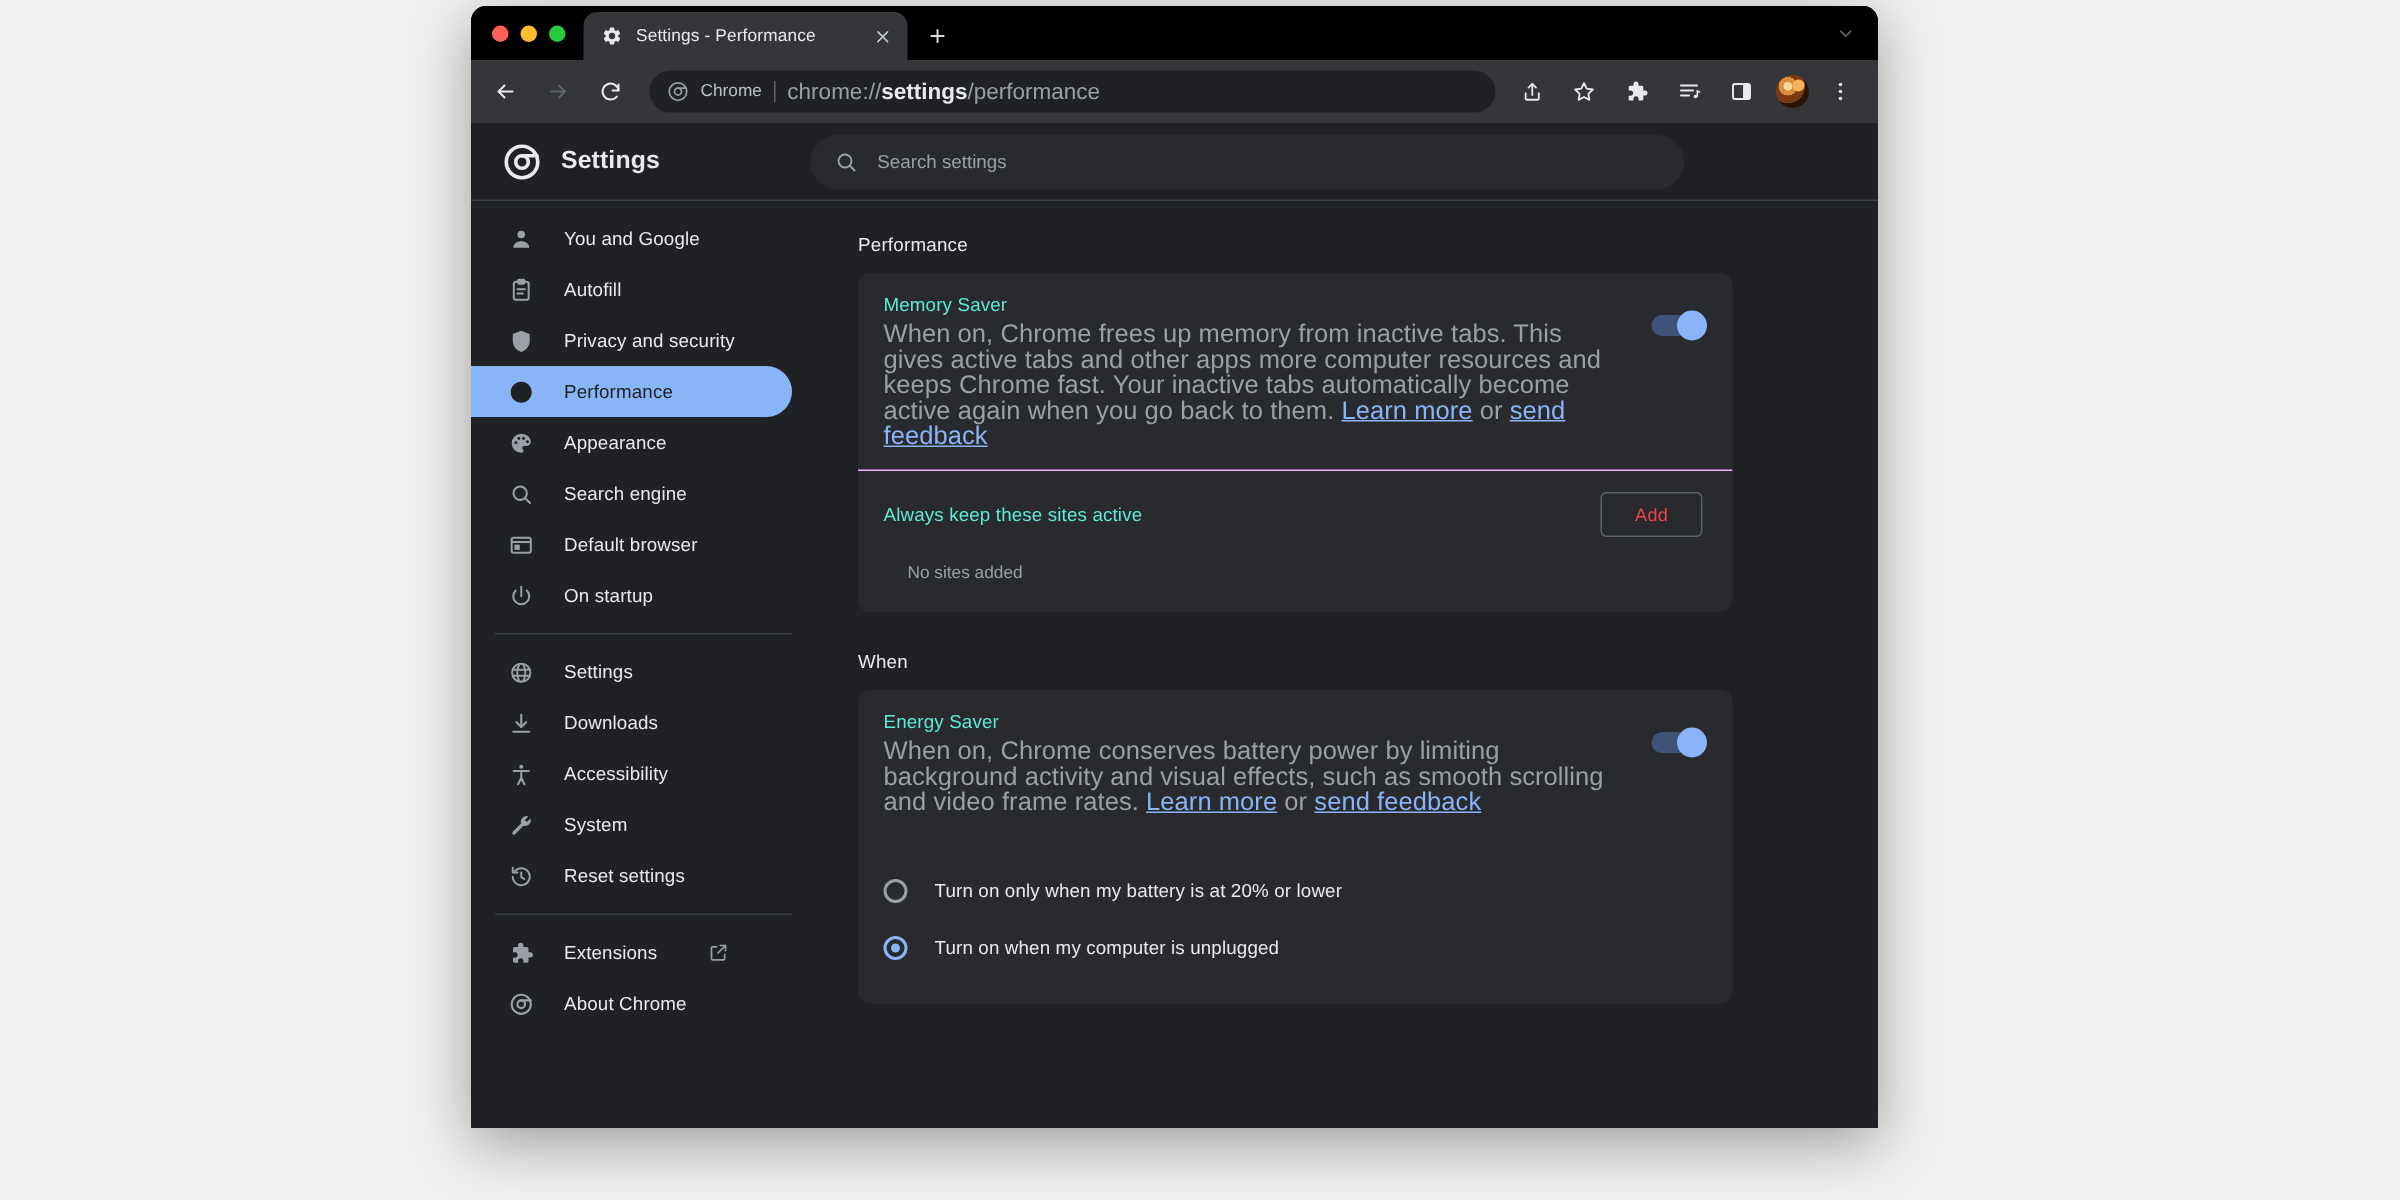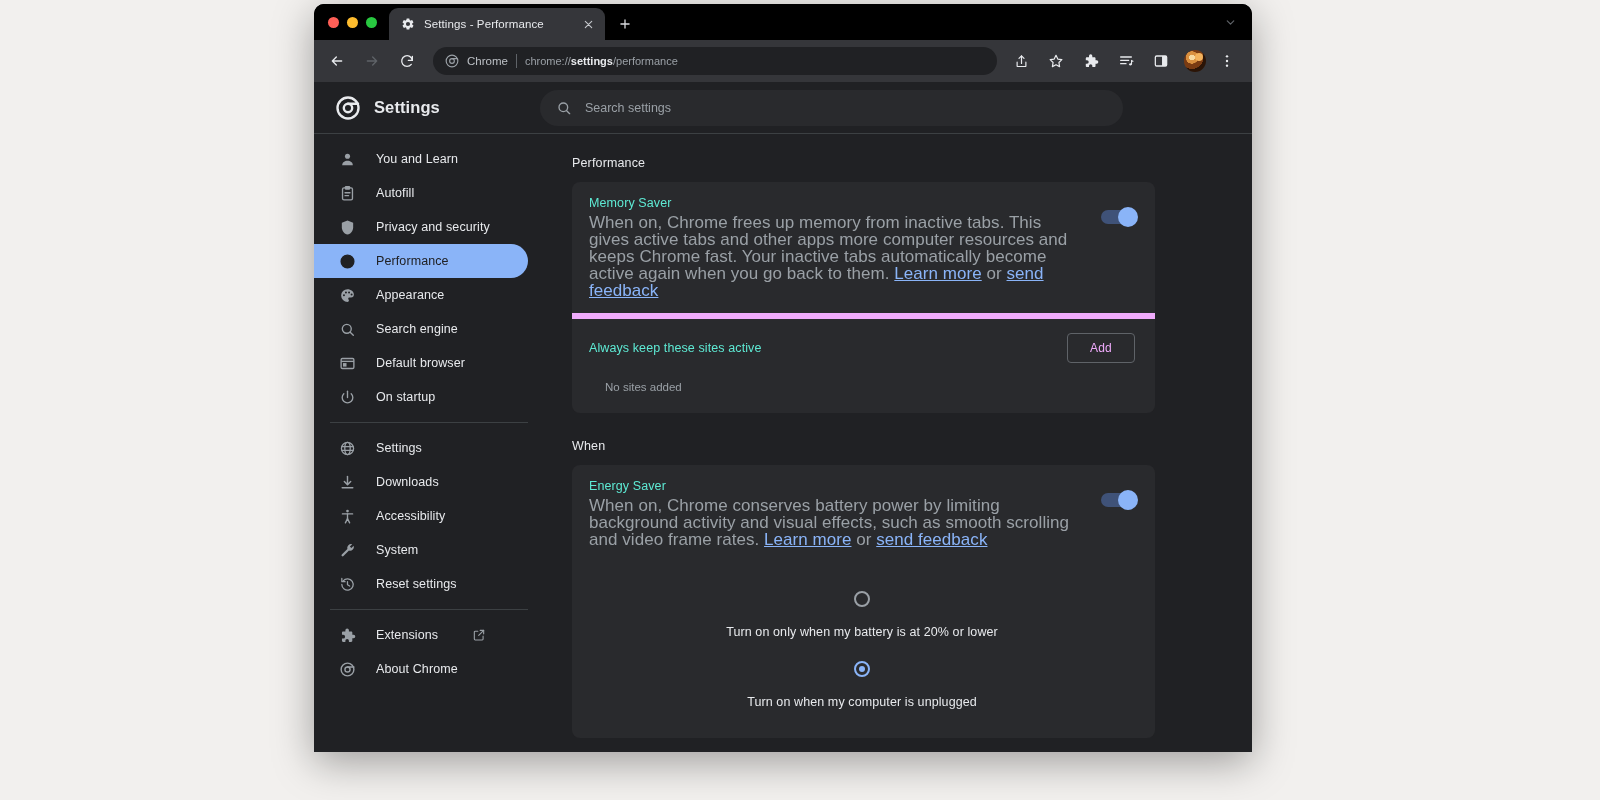"chrome://settings/performance" #omni-url { font-size: 11px -> 15px }
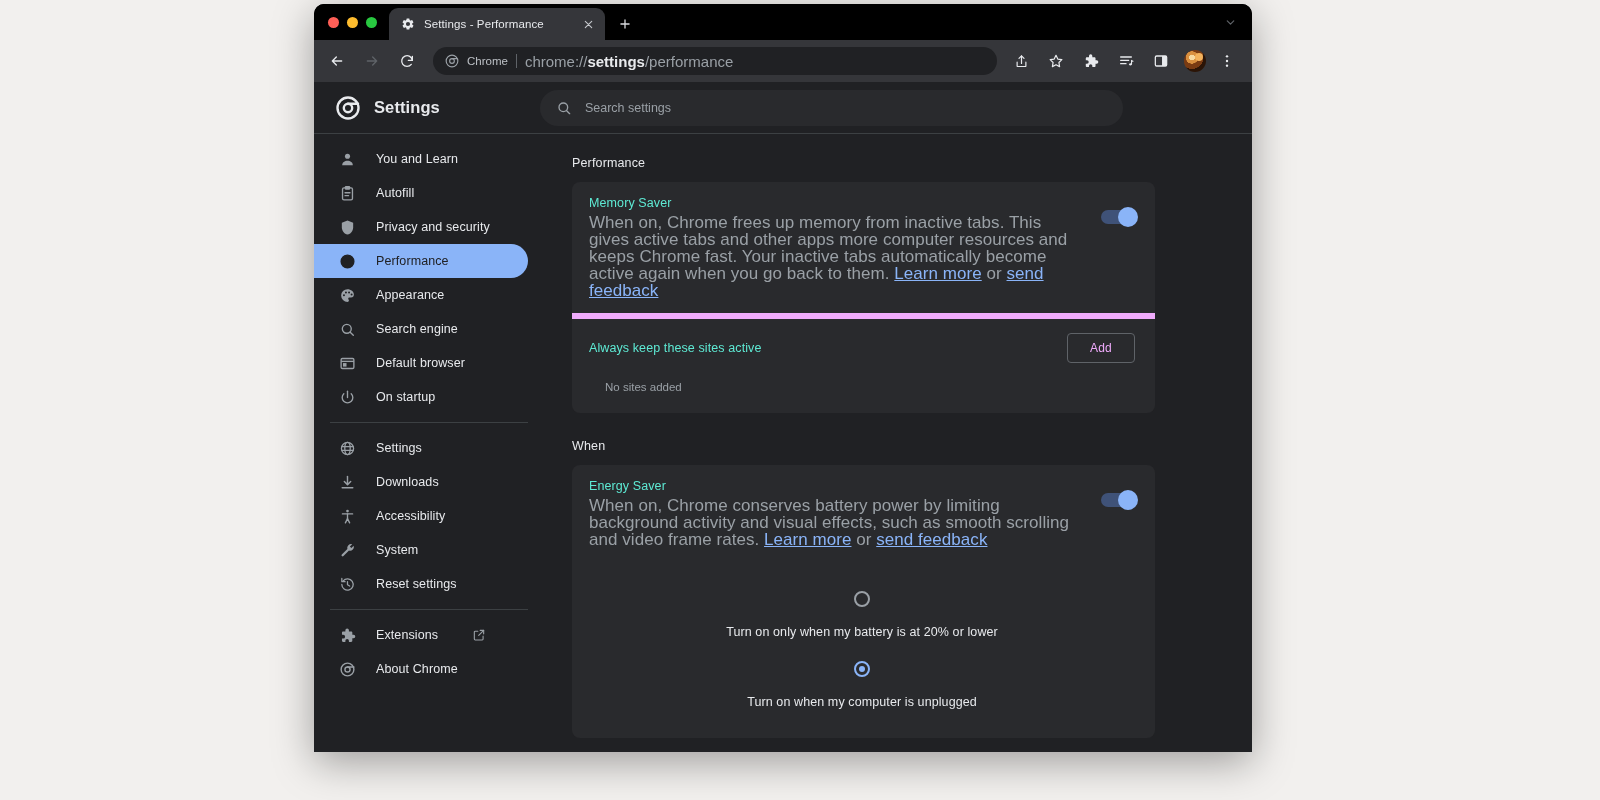"You and Learn" span.nav-label { text: Learn -> Google }
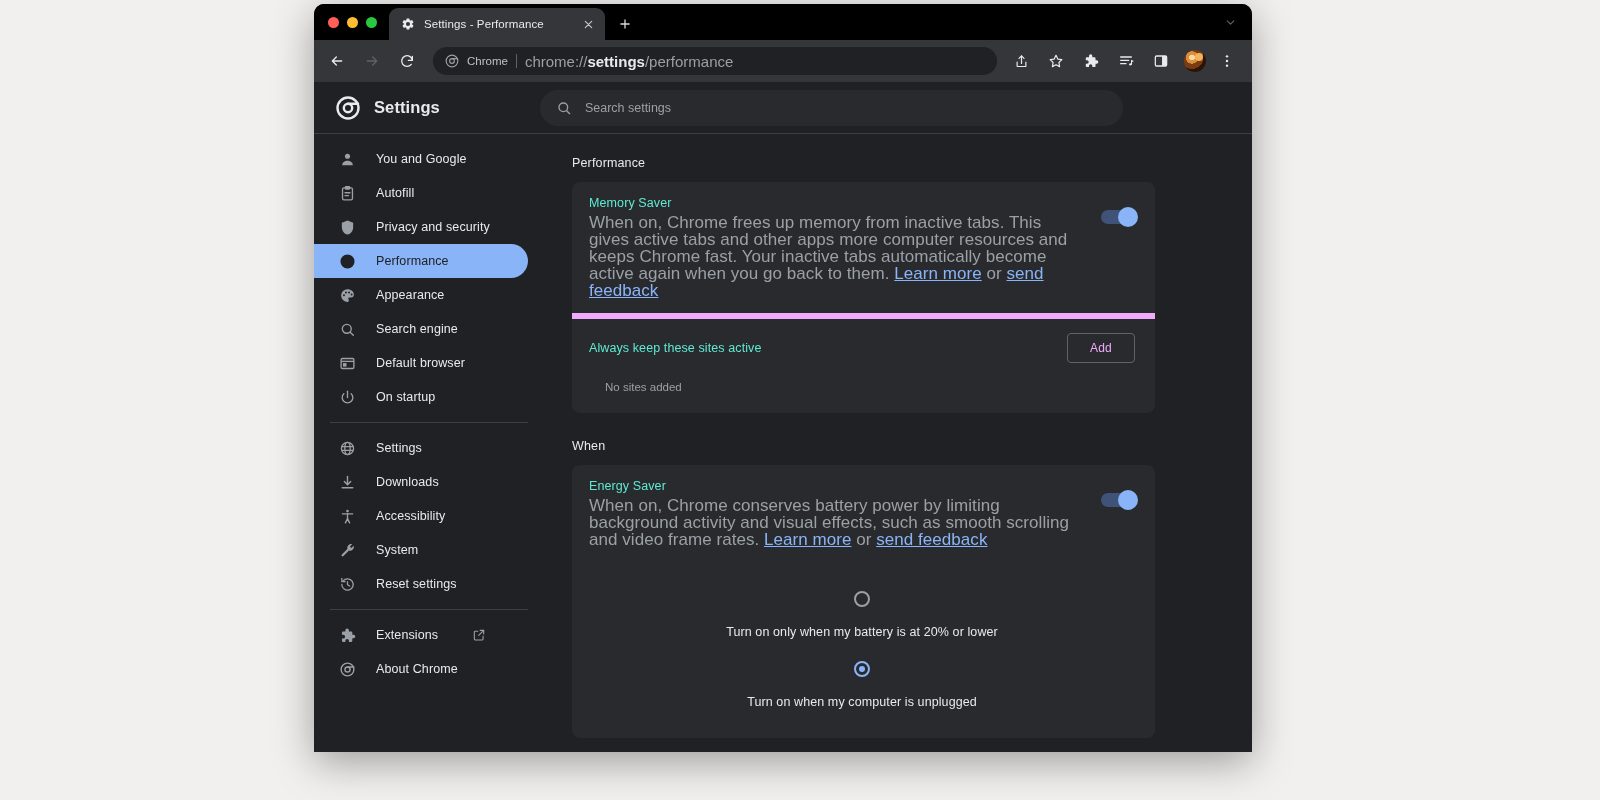"Always keep these sites active" .card-row-divider { border-top: 6px solid #f0abfc -> 1px solid #f0abfc }
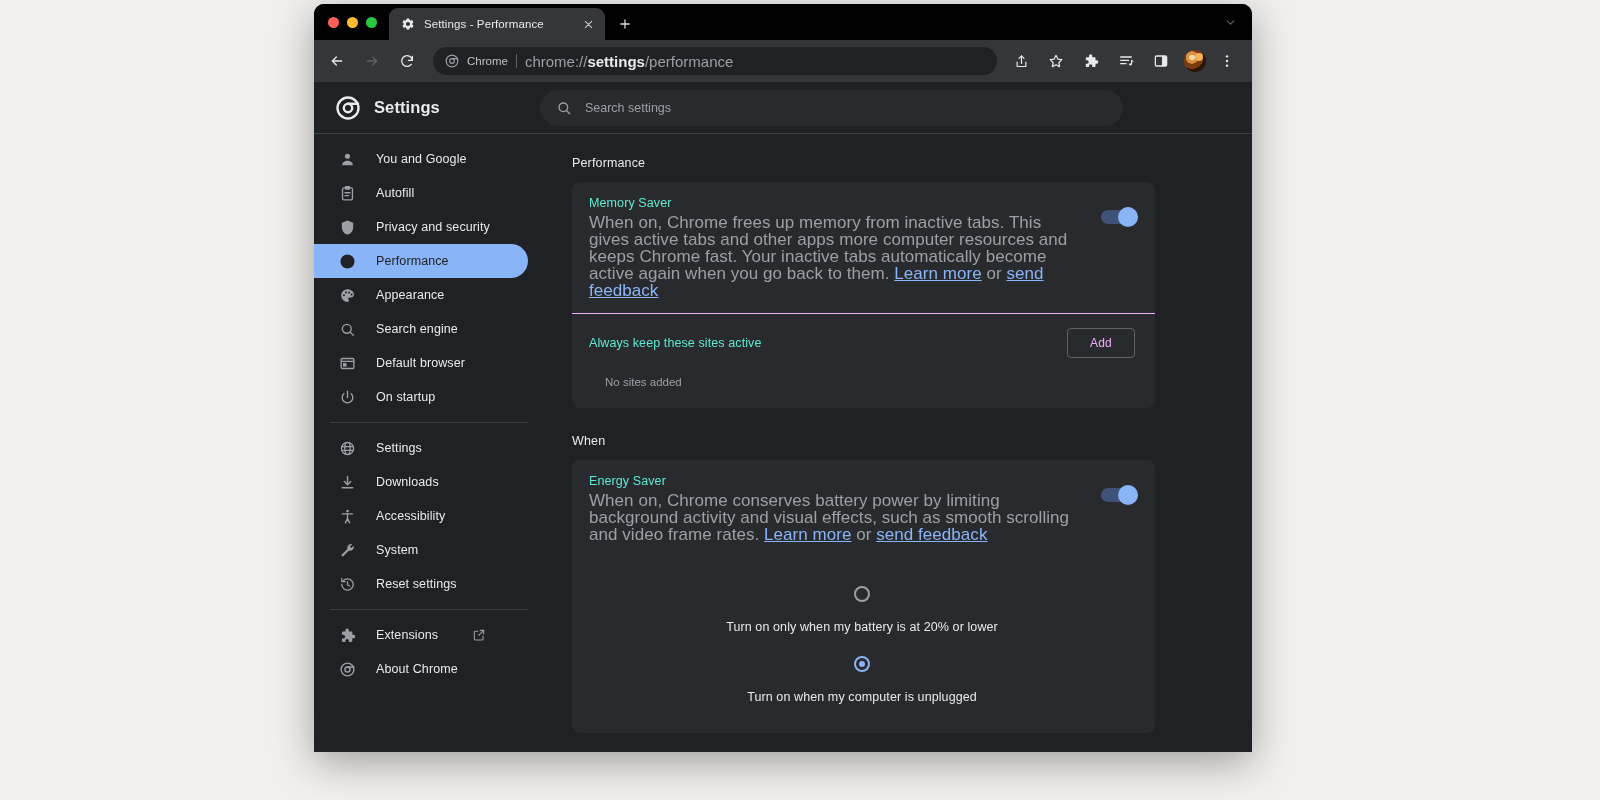"Add" .add-btn { color: #f0abfc -> #ef4444 }
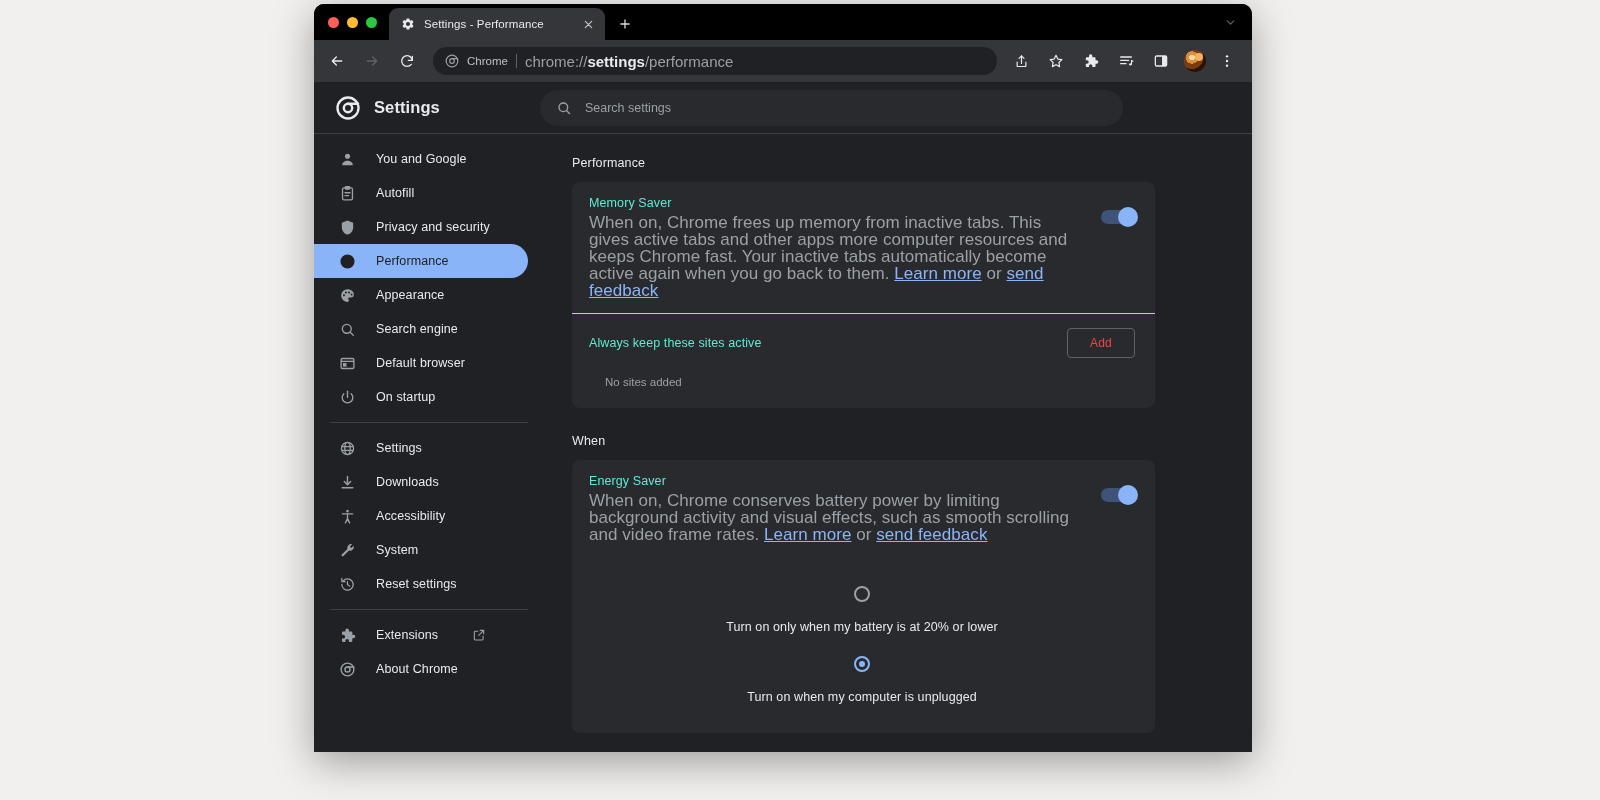"Turn on only when my" .radio-row { flex-direction: column -> none }
